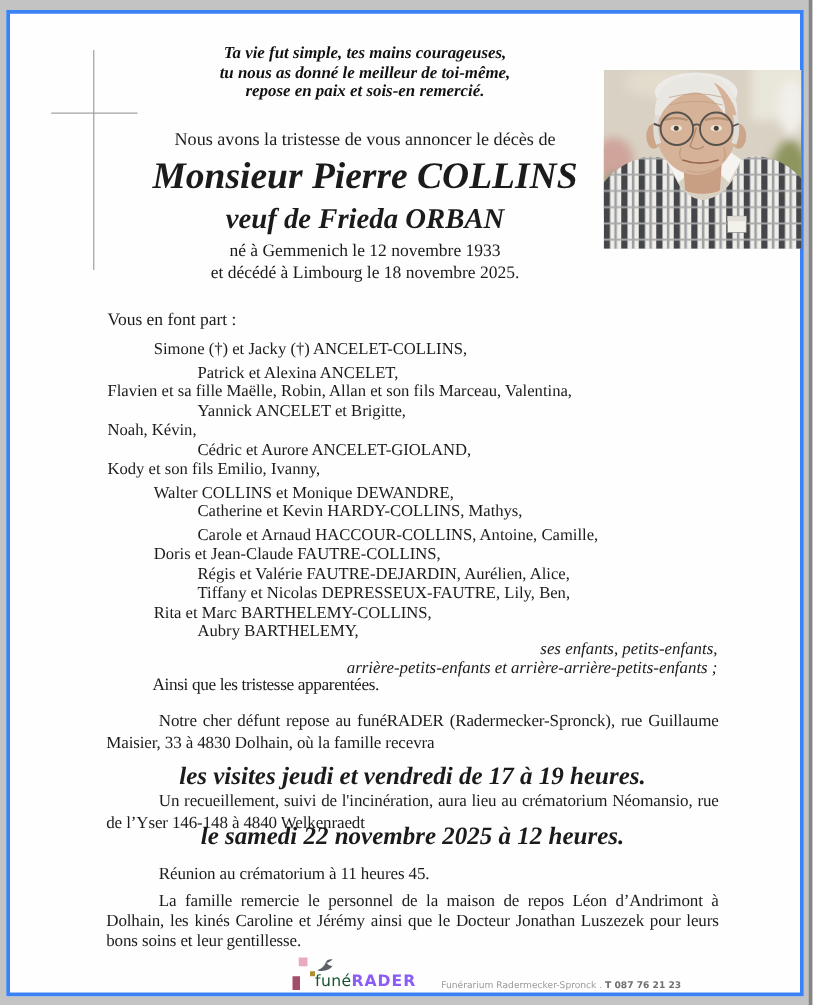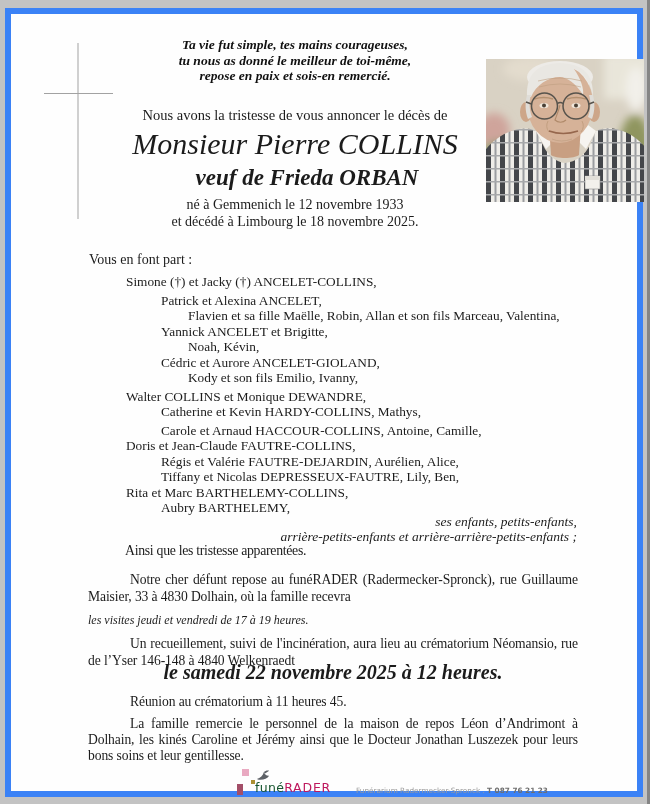"Ta vie fut simple, tes" .page { border: 6px solid #3b82f6 -> 3px solid #3b82f6 }
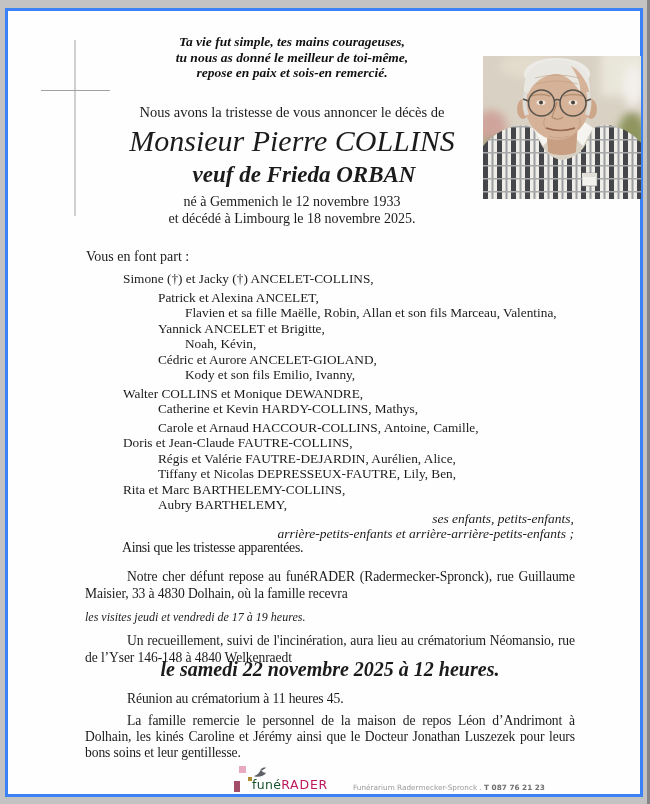"Monsieur Pierre COLLINS" .title { font-weight: normal -> bold }
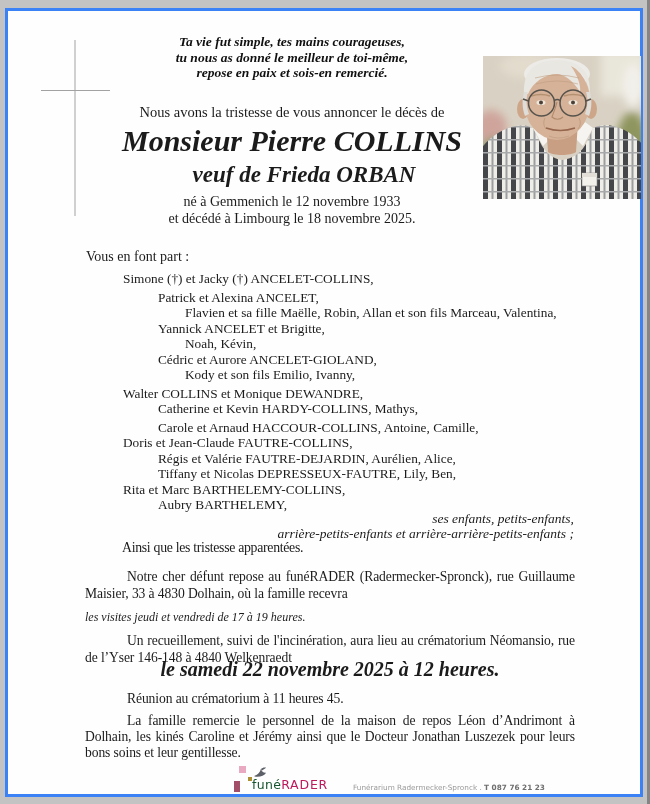"veuf de Frieda ORBAN" .subtitle { padding-left: 12px -> none }
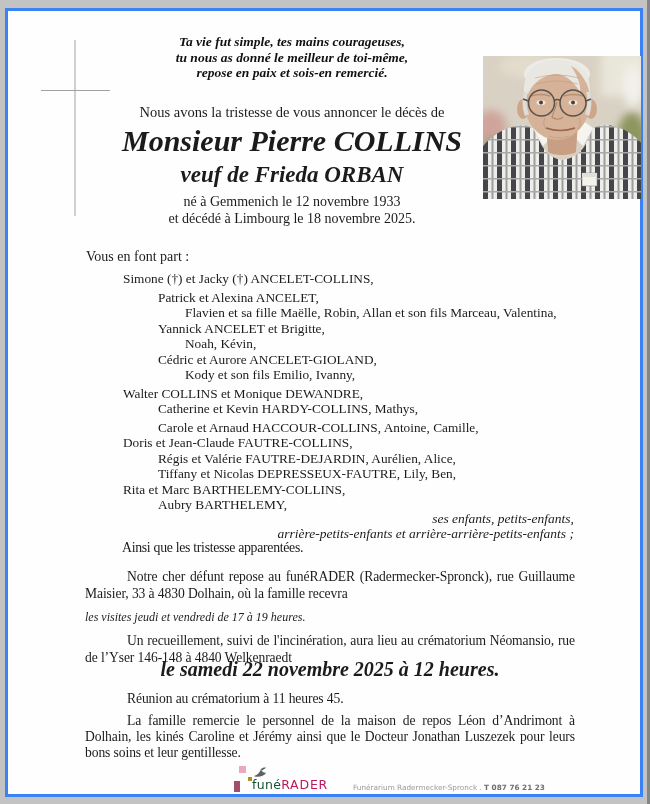"Flavien et sa fille Maëlle," .family-line.indent-3 { margin-left: 99px -> none }
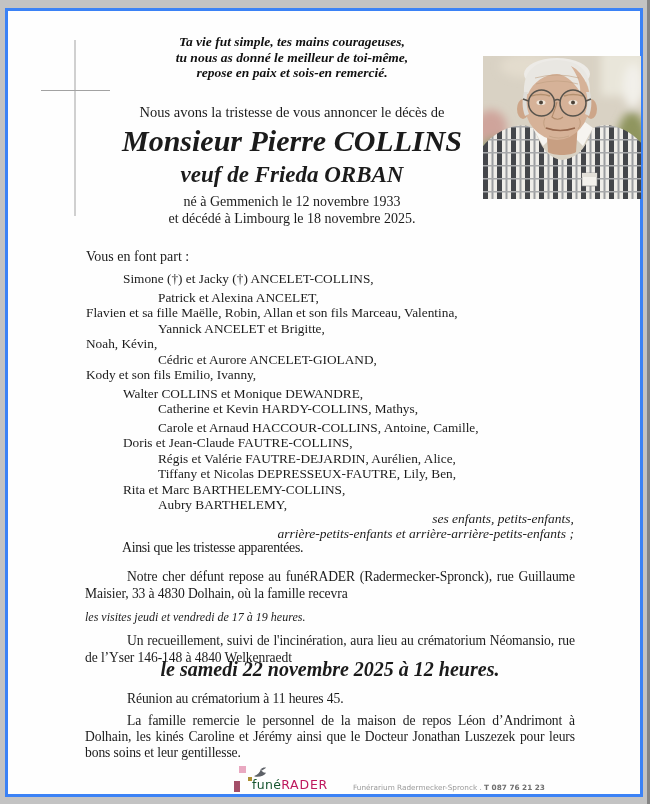"les visites jeudi et vendredi" .visits { font-size: 12px -> 20px; font-weight: normal -> bold; text-align: left -> center }
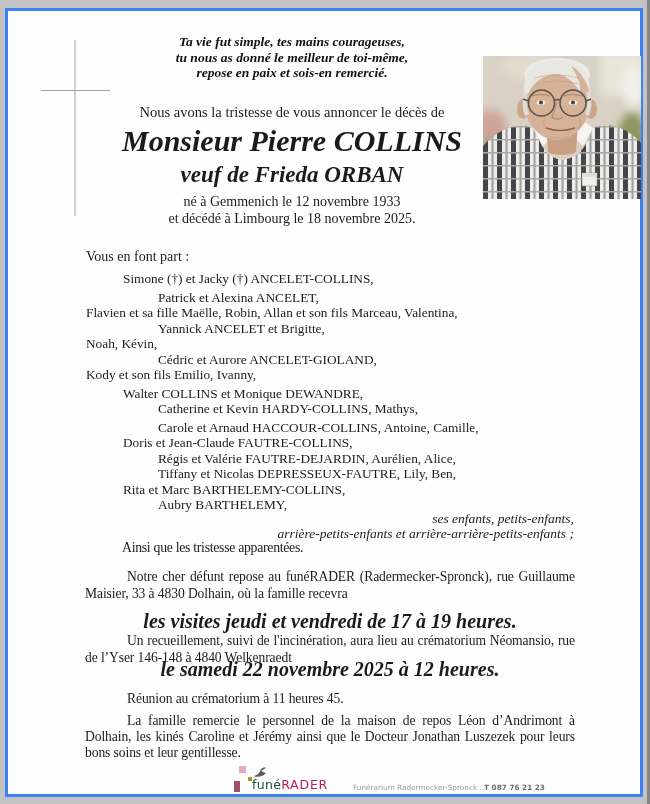"RADER" .brand-bold { color: #be185d -> #8b5cf6; font-weight: normal -> bold }
